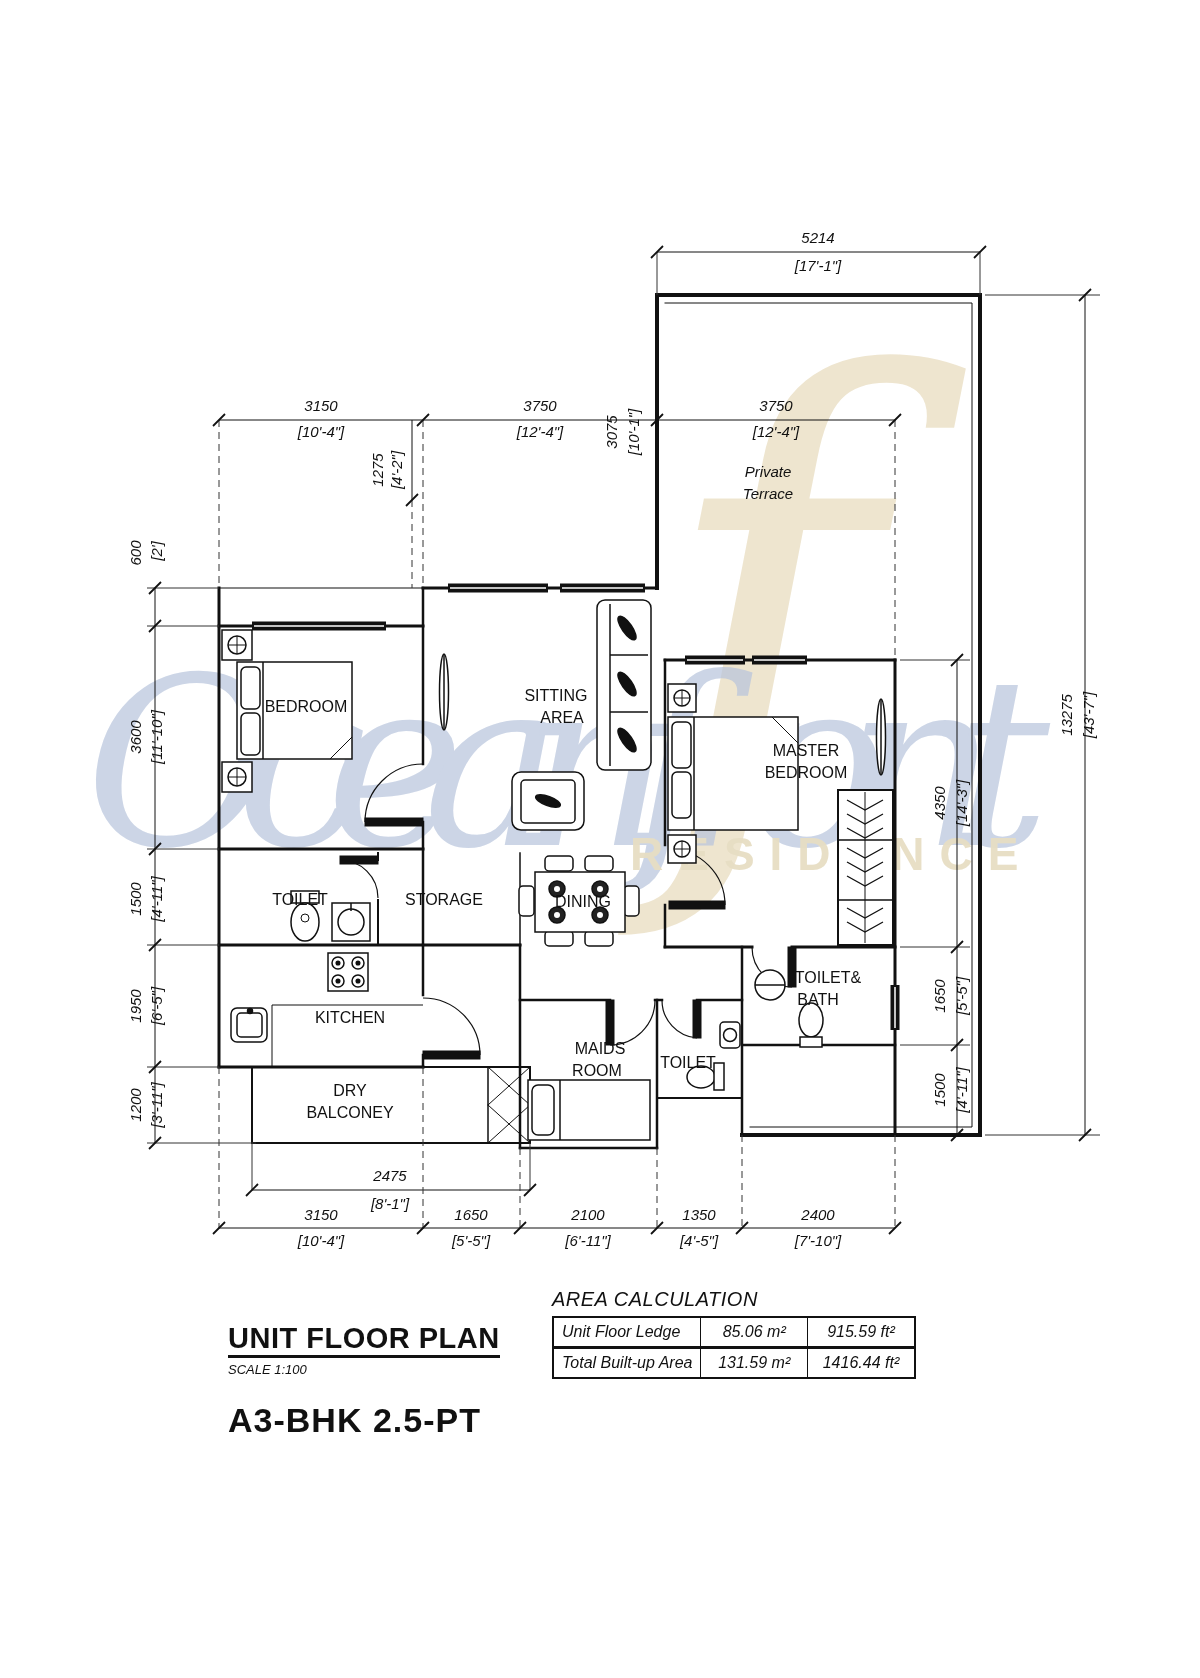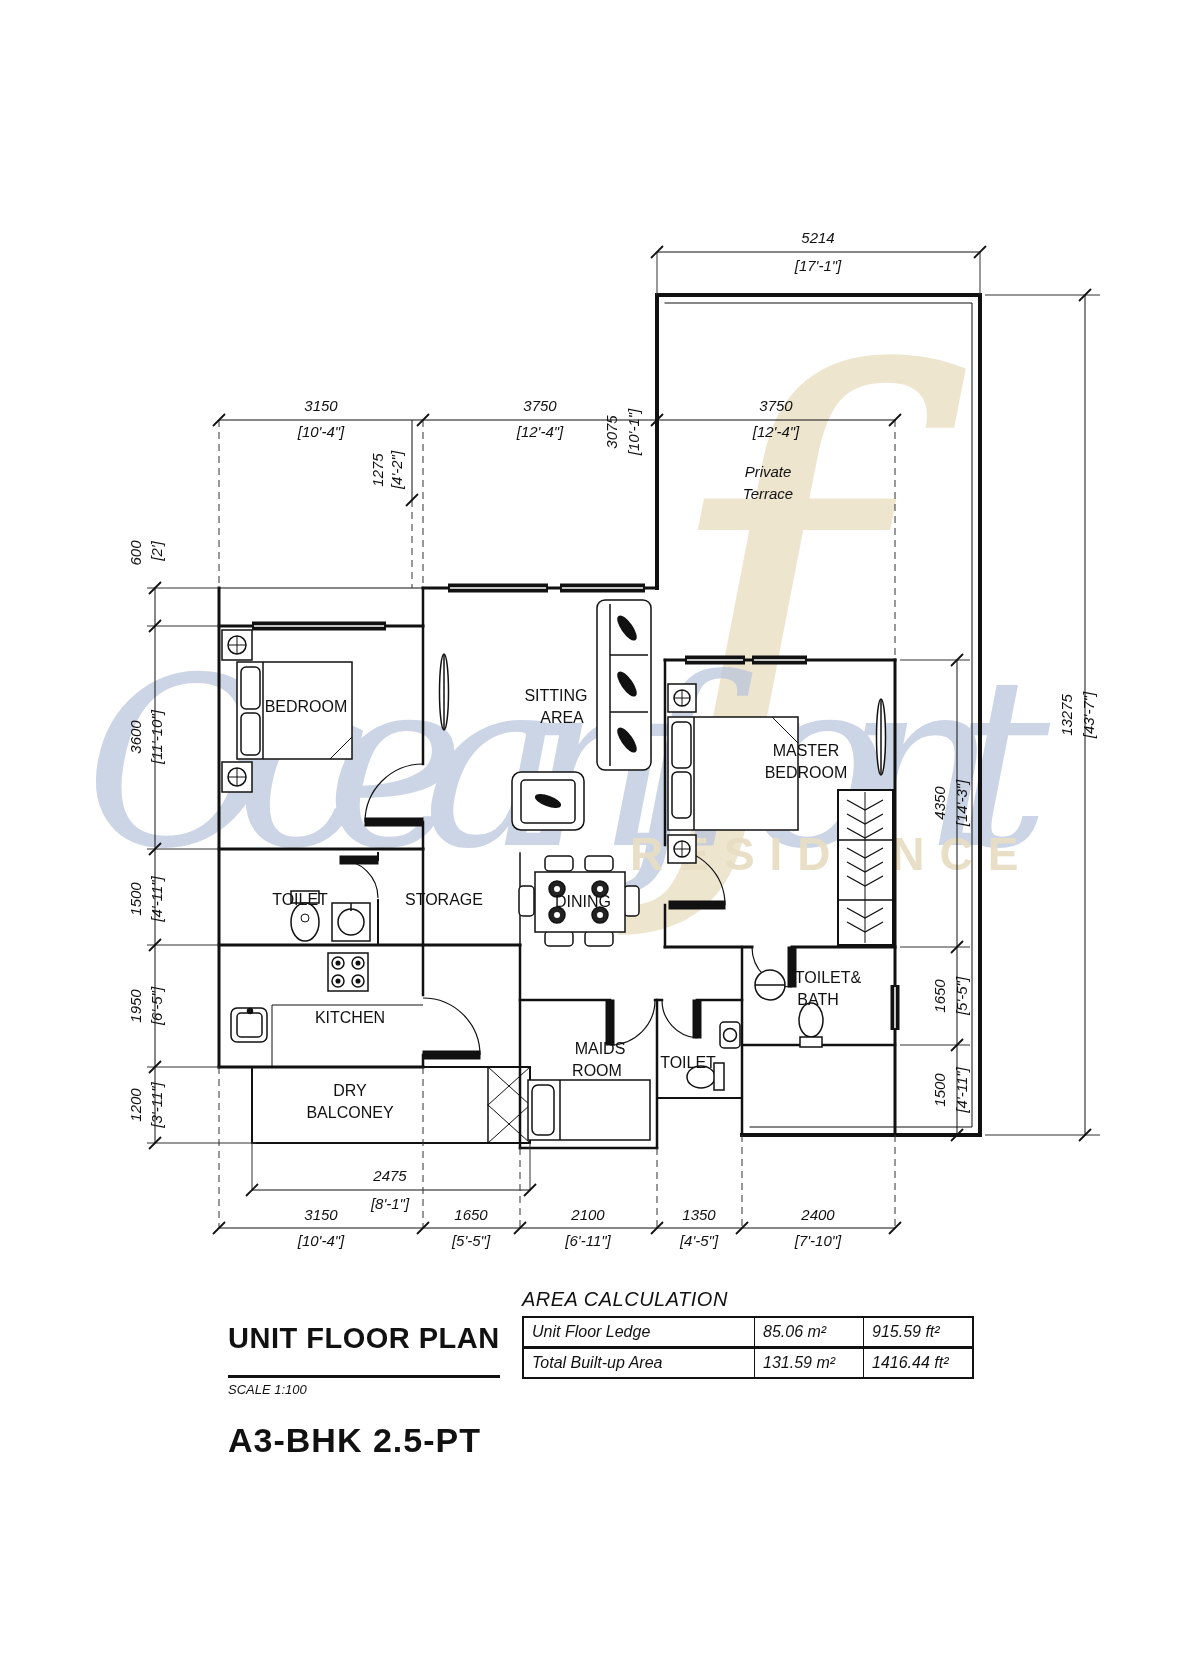"AREA CALCULATION" .area-block { left: 522px -> 552px; width: 452px -> 364px }
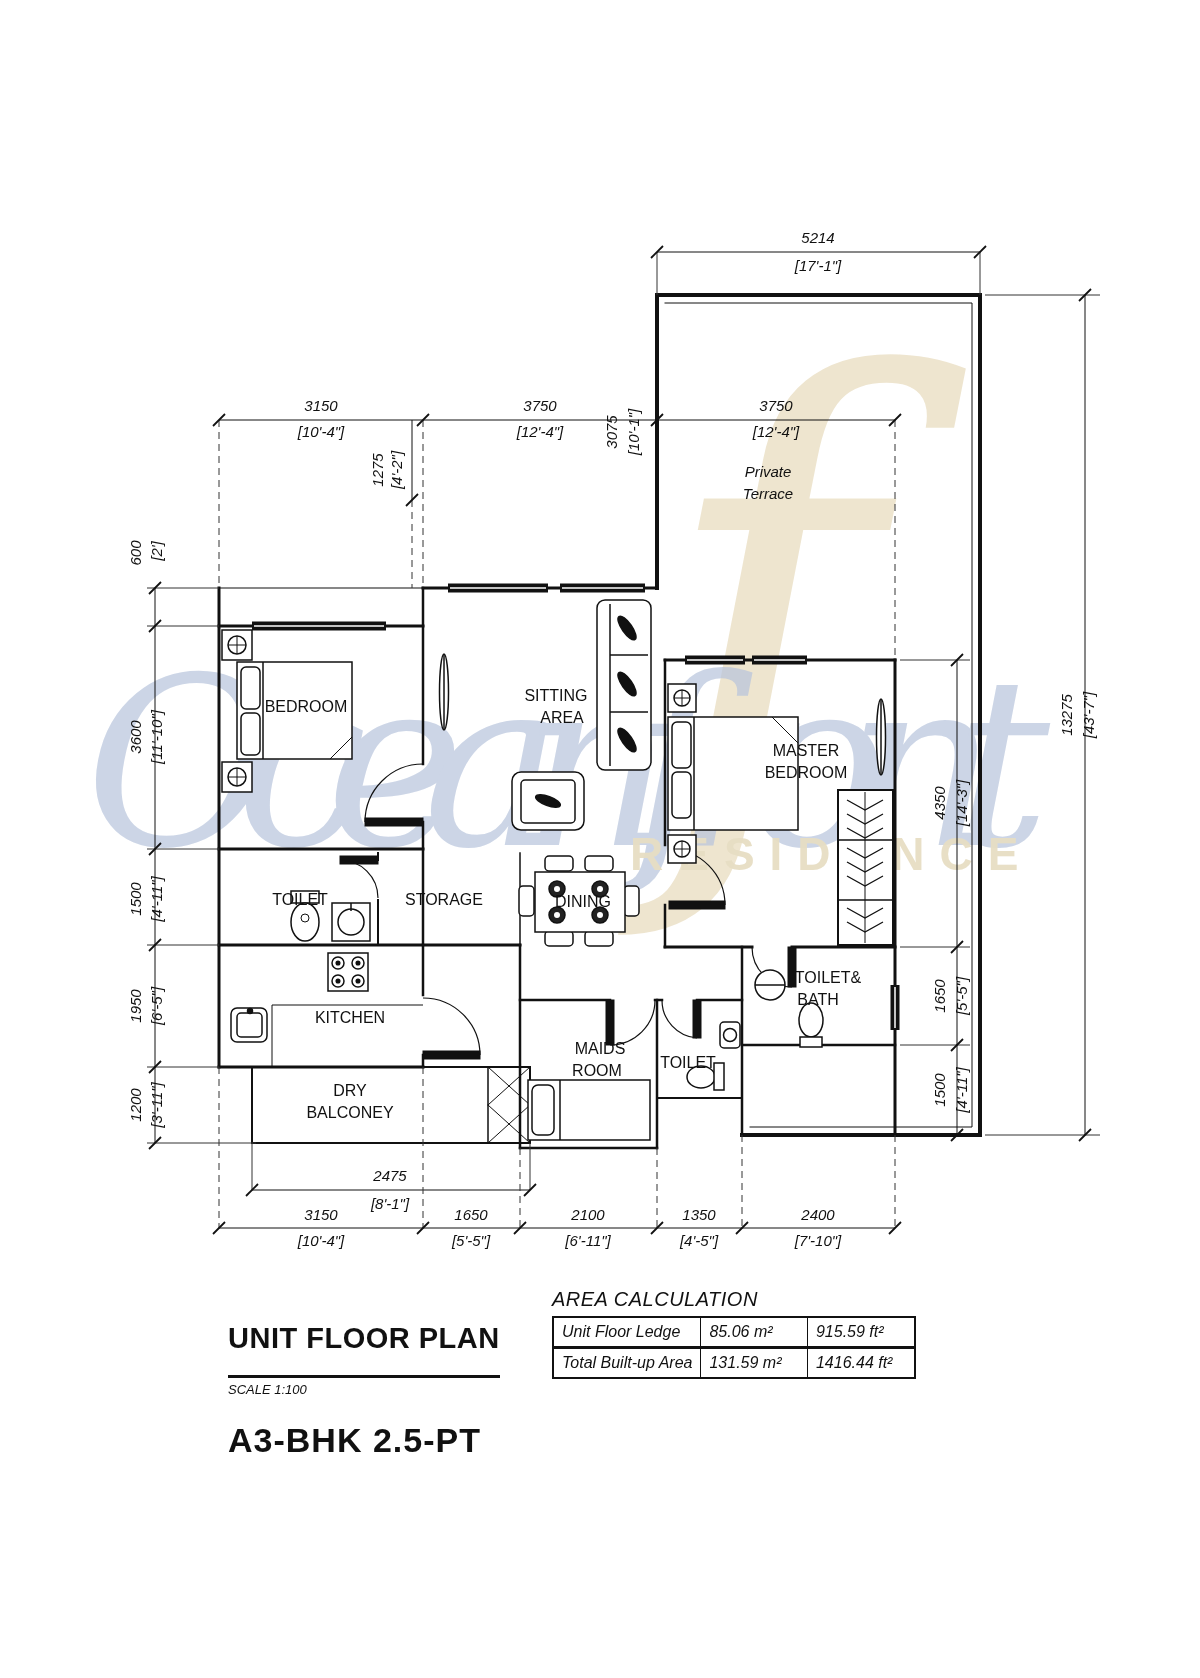"UNIT FLOOR PLAN" .plan-title .main { padding-bottom: 20px -> 0 }
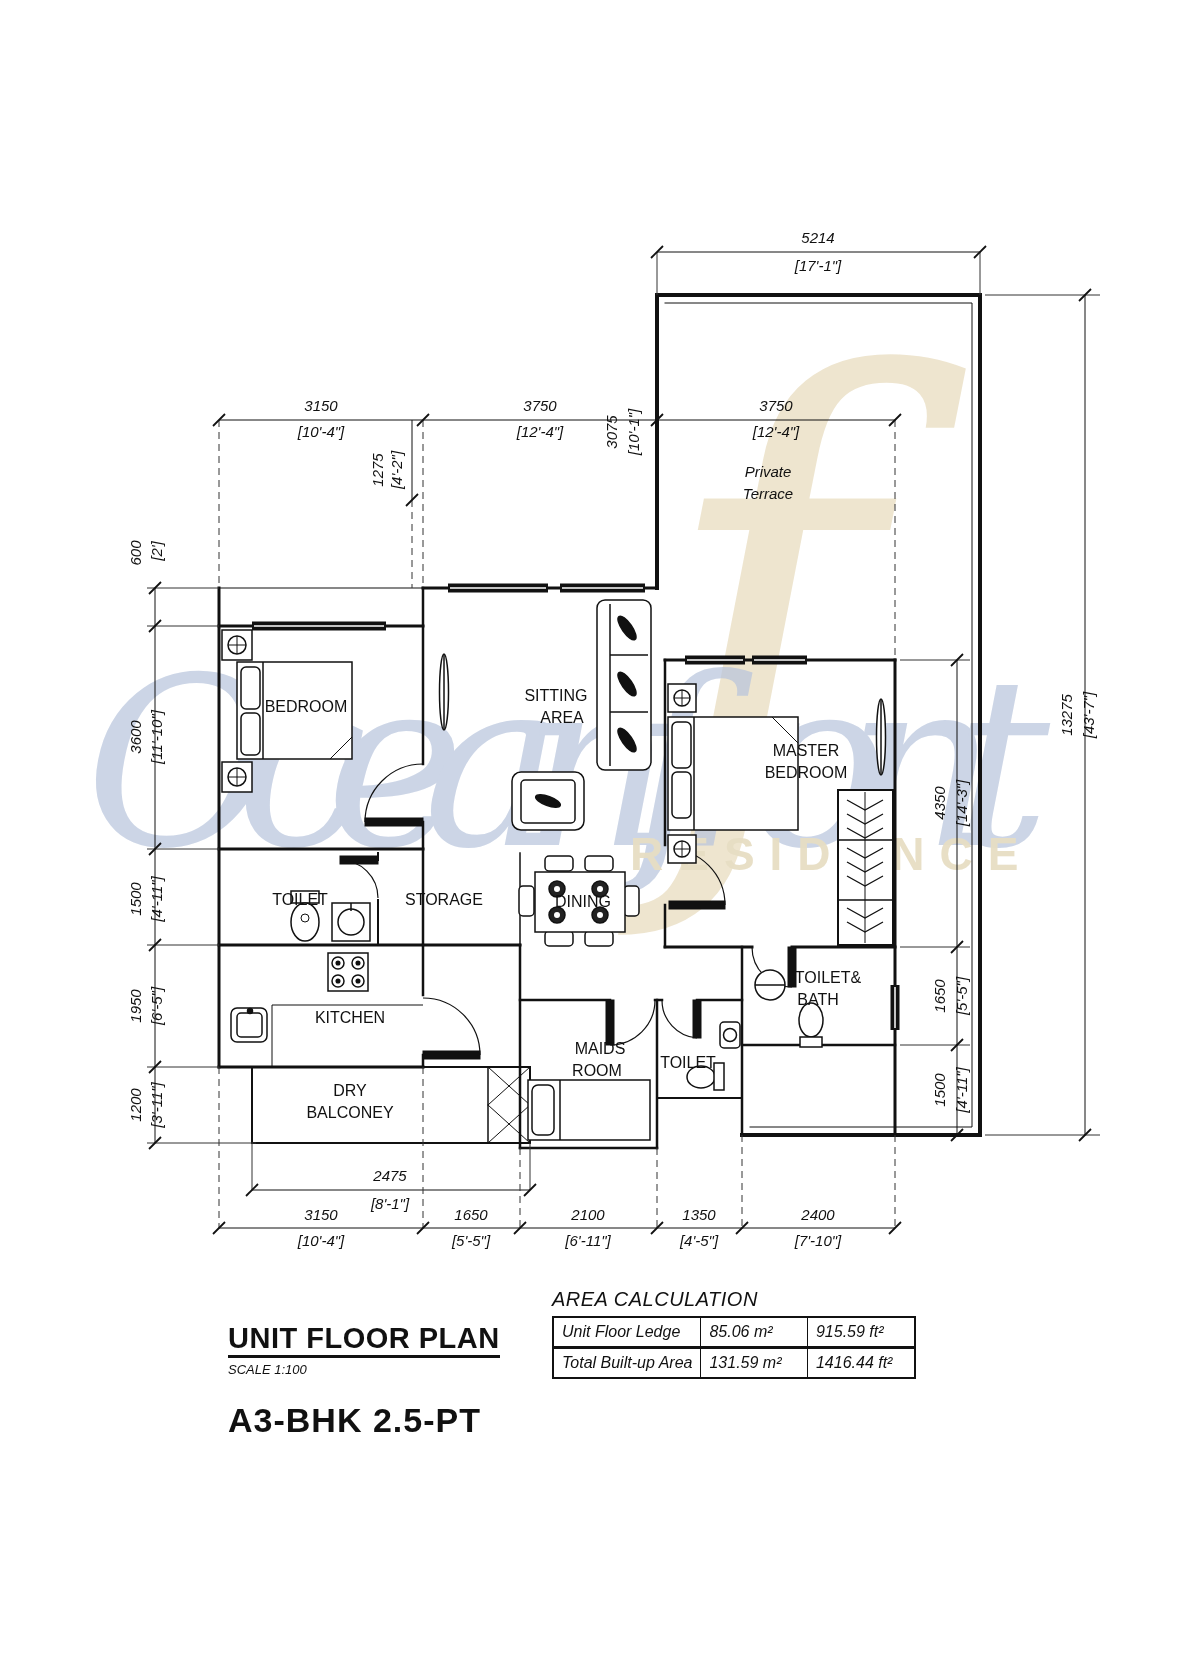"85.06 m²" .area-block td.v { text-align: left -> center }
